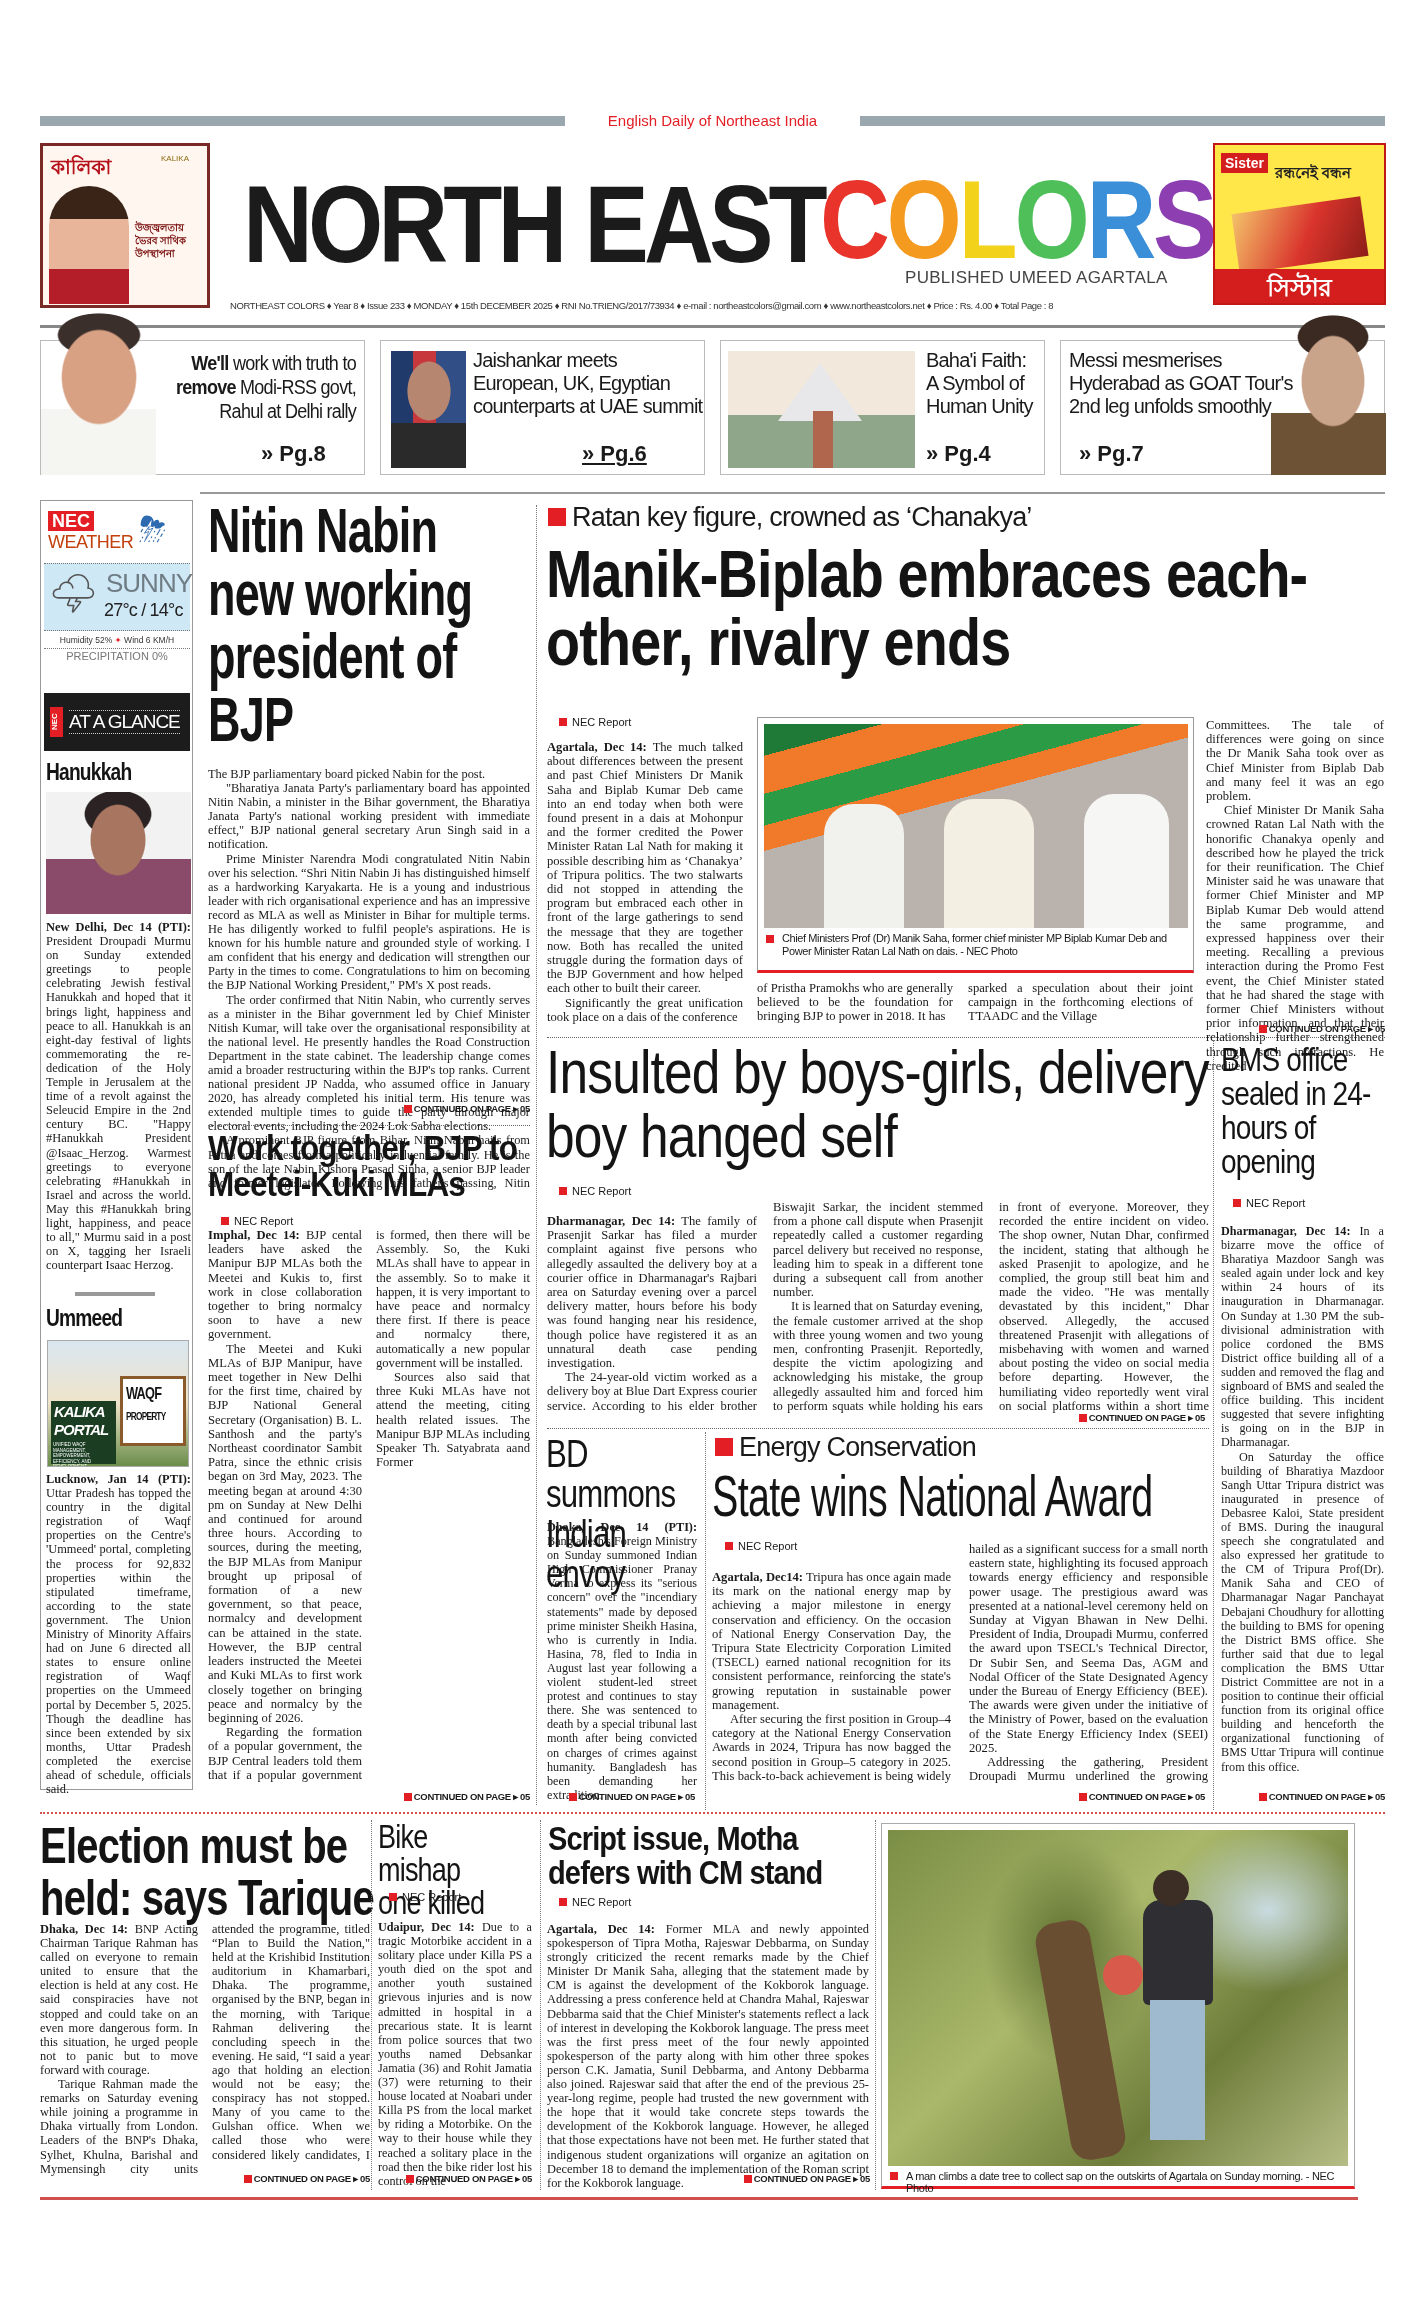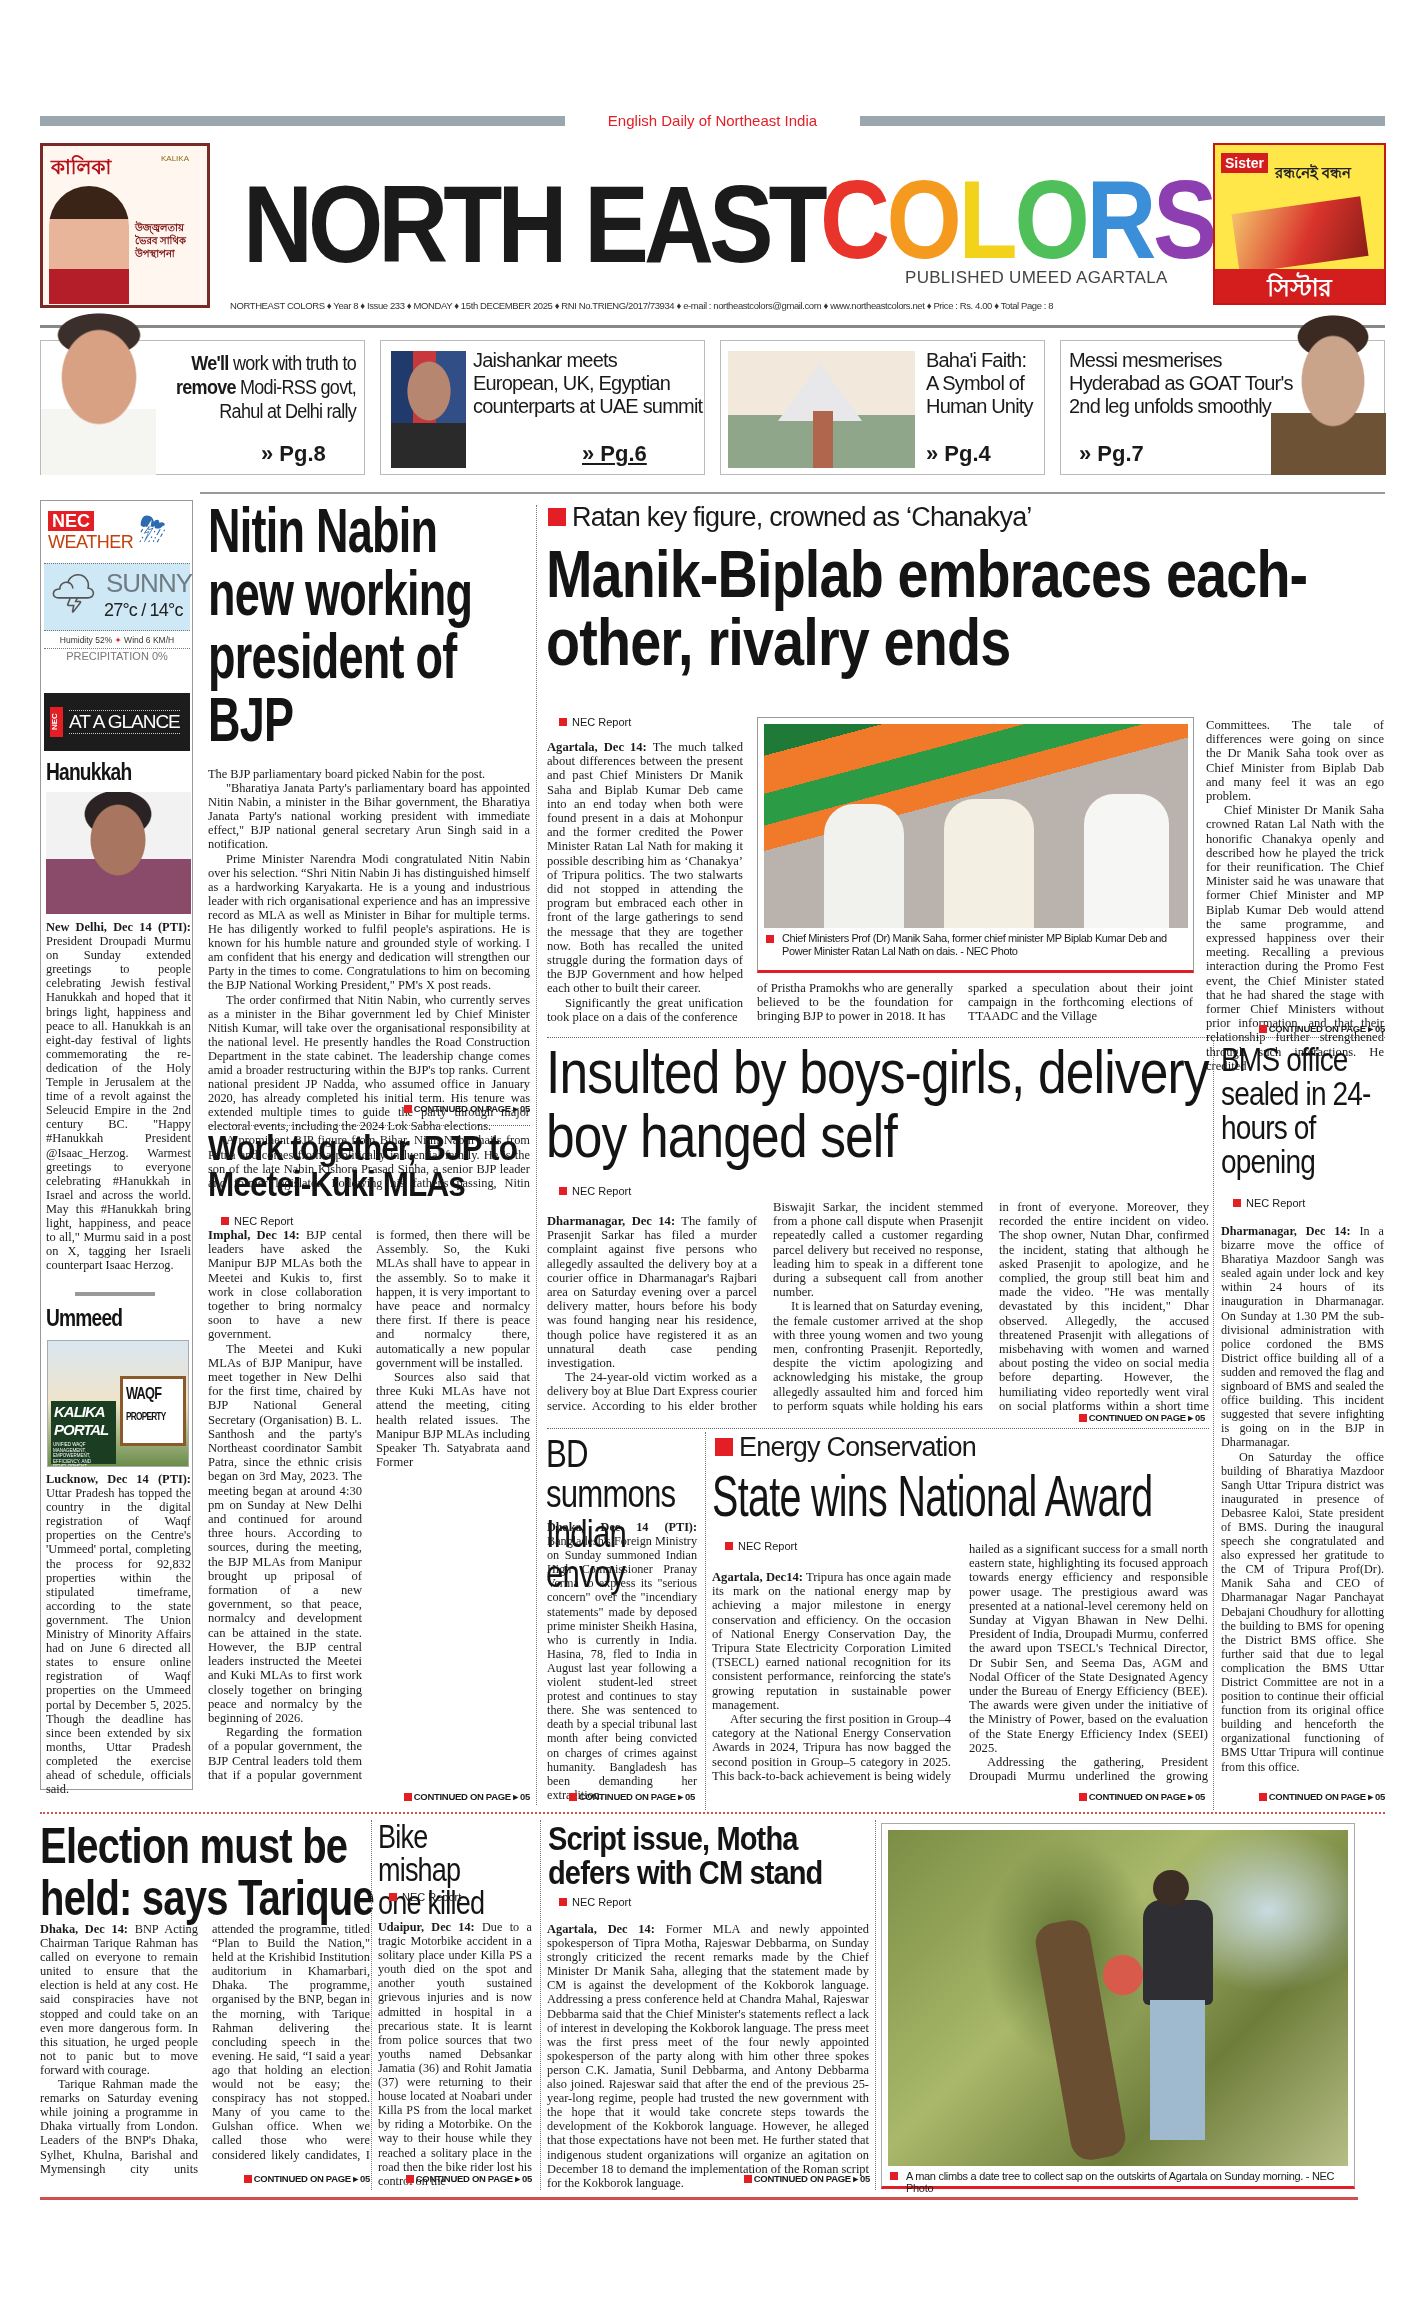"Lucknow, Dec 14 (PTI):" span.dateline { text: Dec -> Jan }
